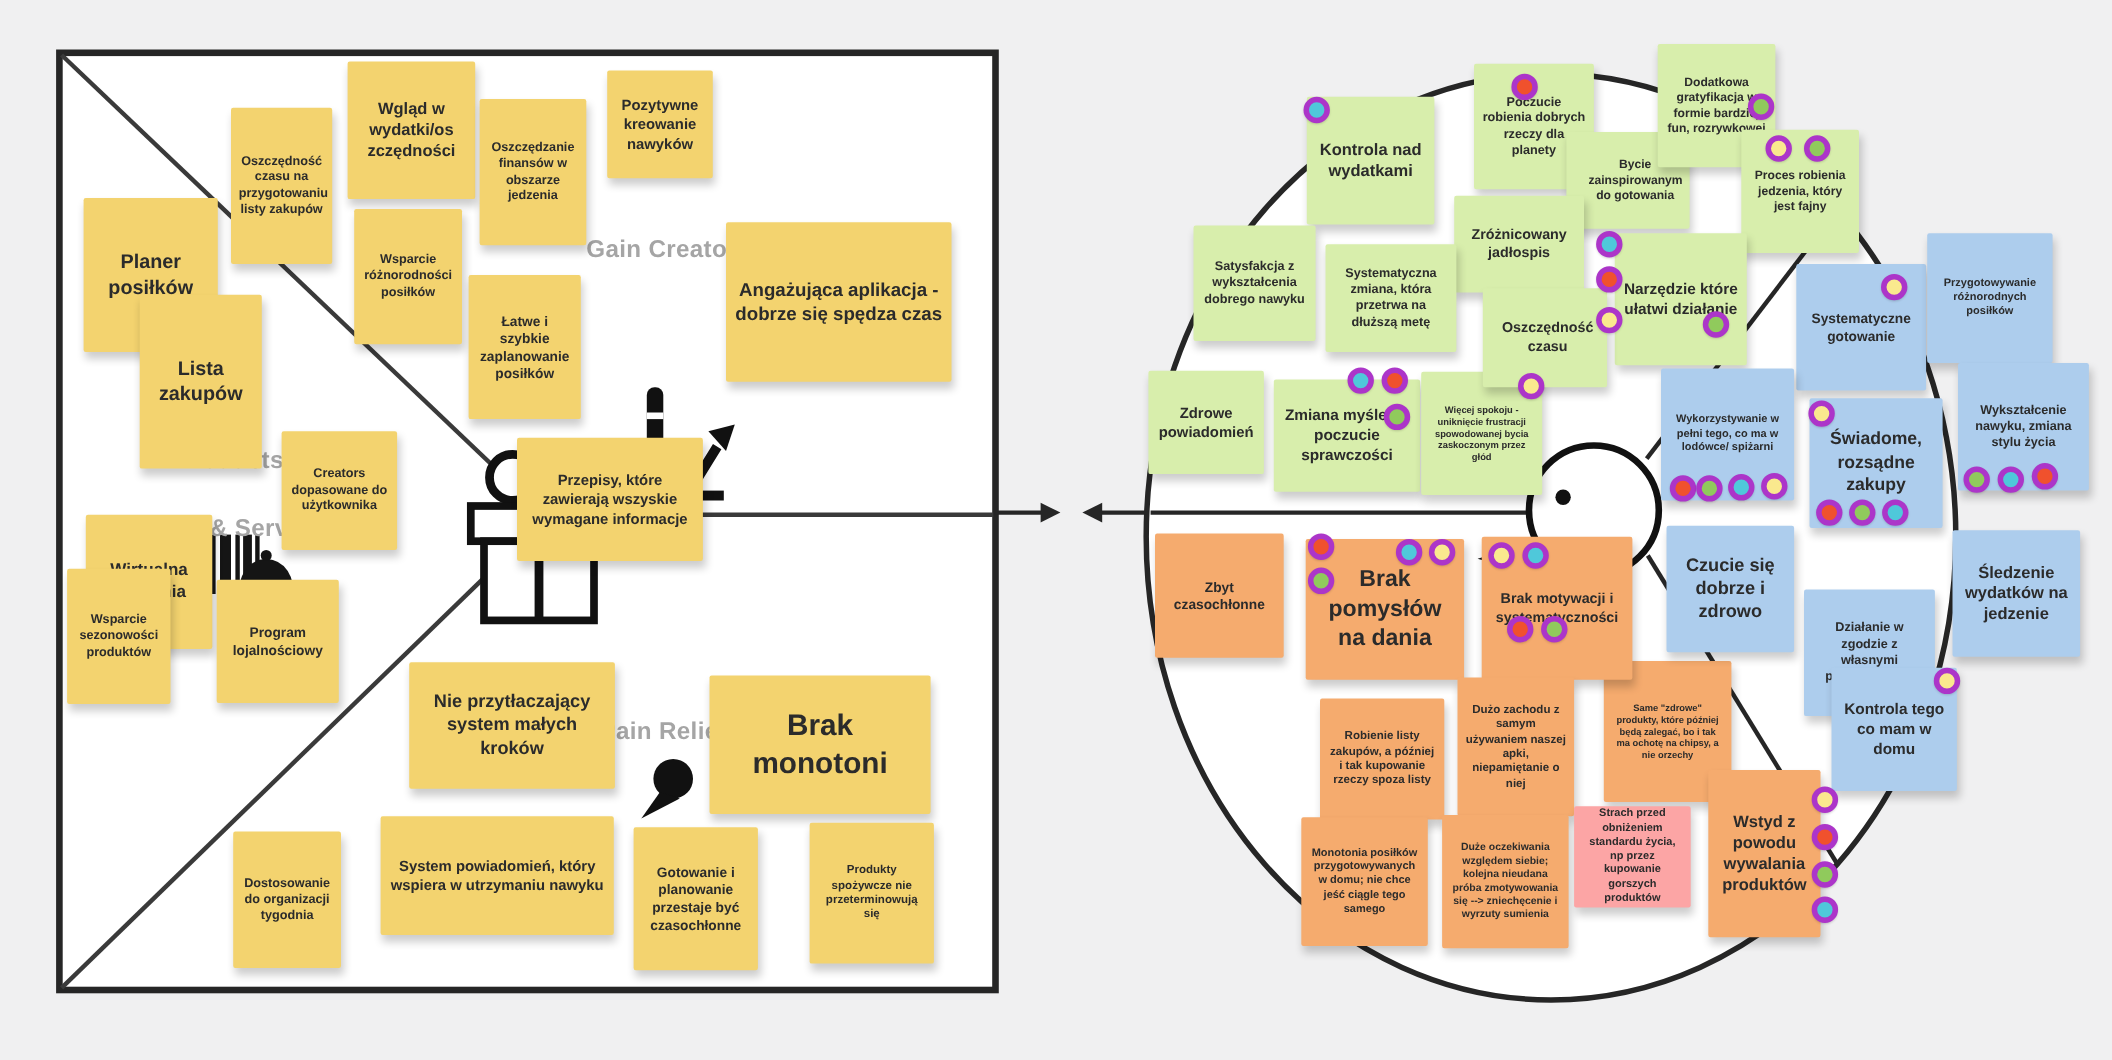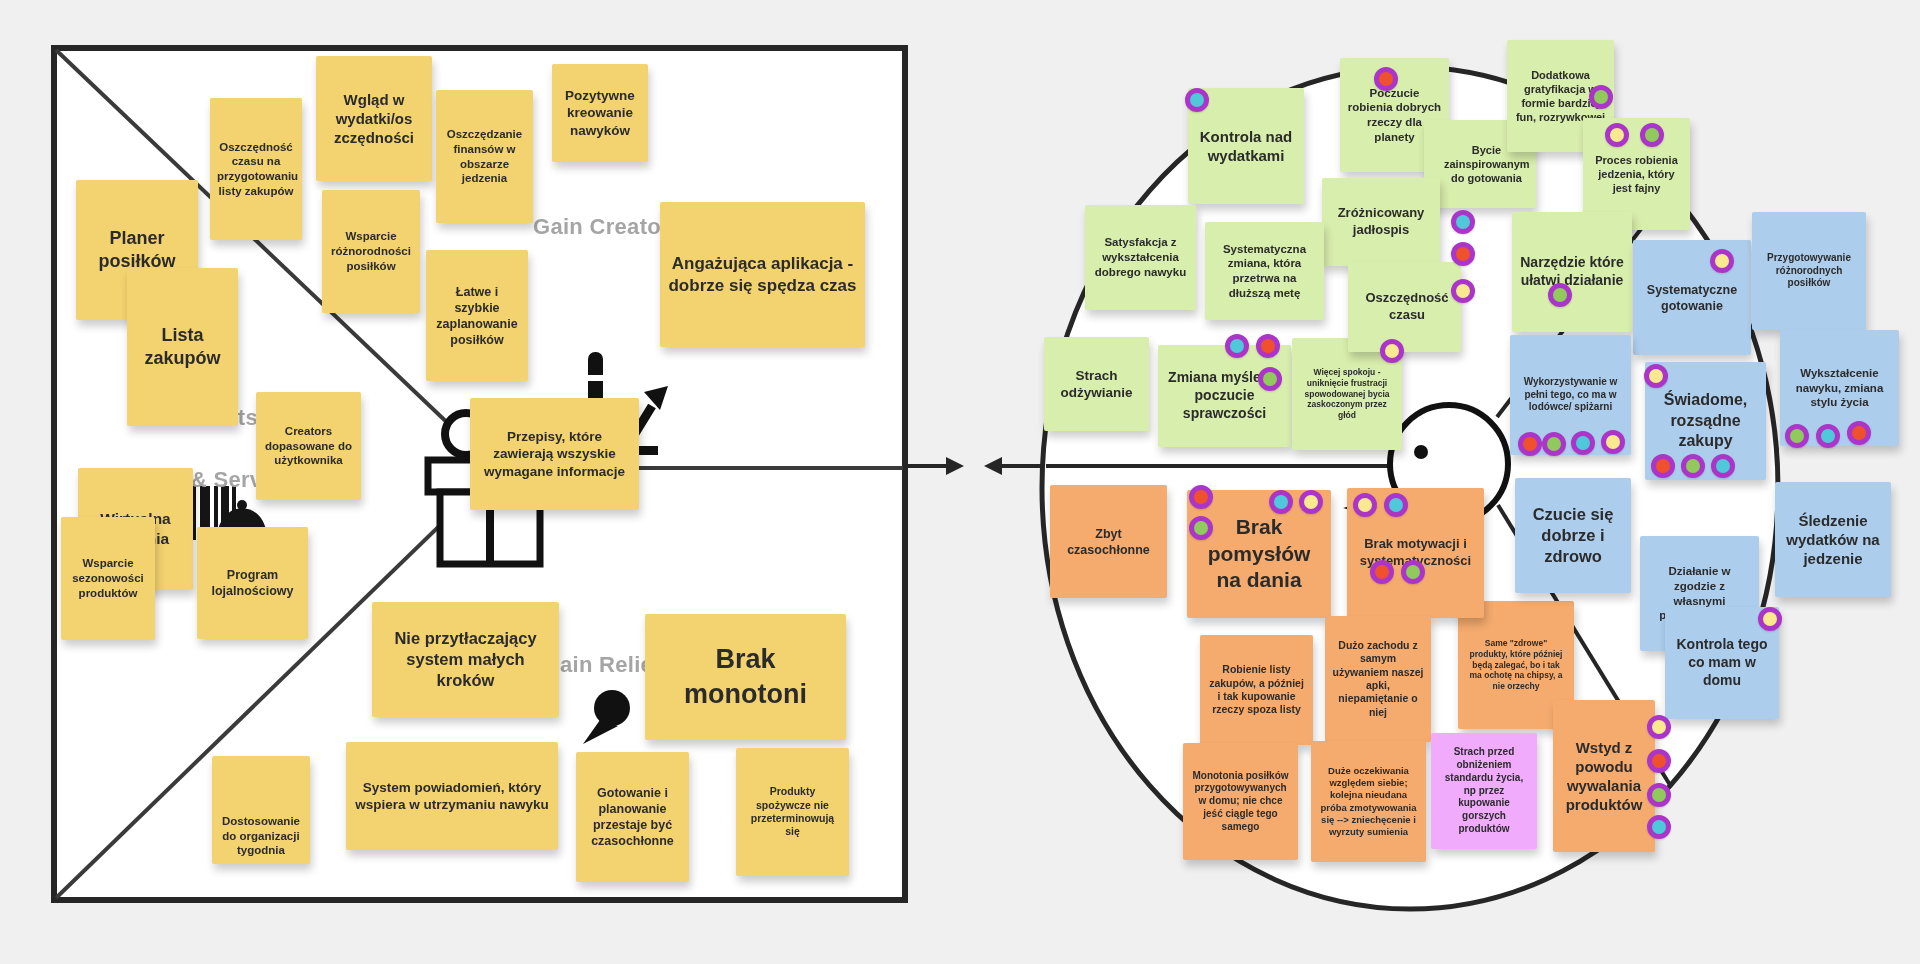"Narzędzie które ułatwi działanie" div.note { left: 1512px -> 1468px }
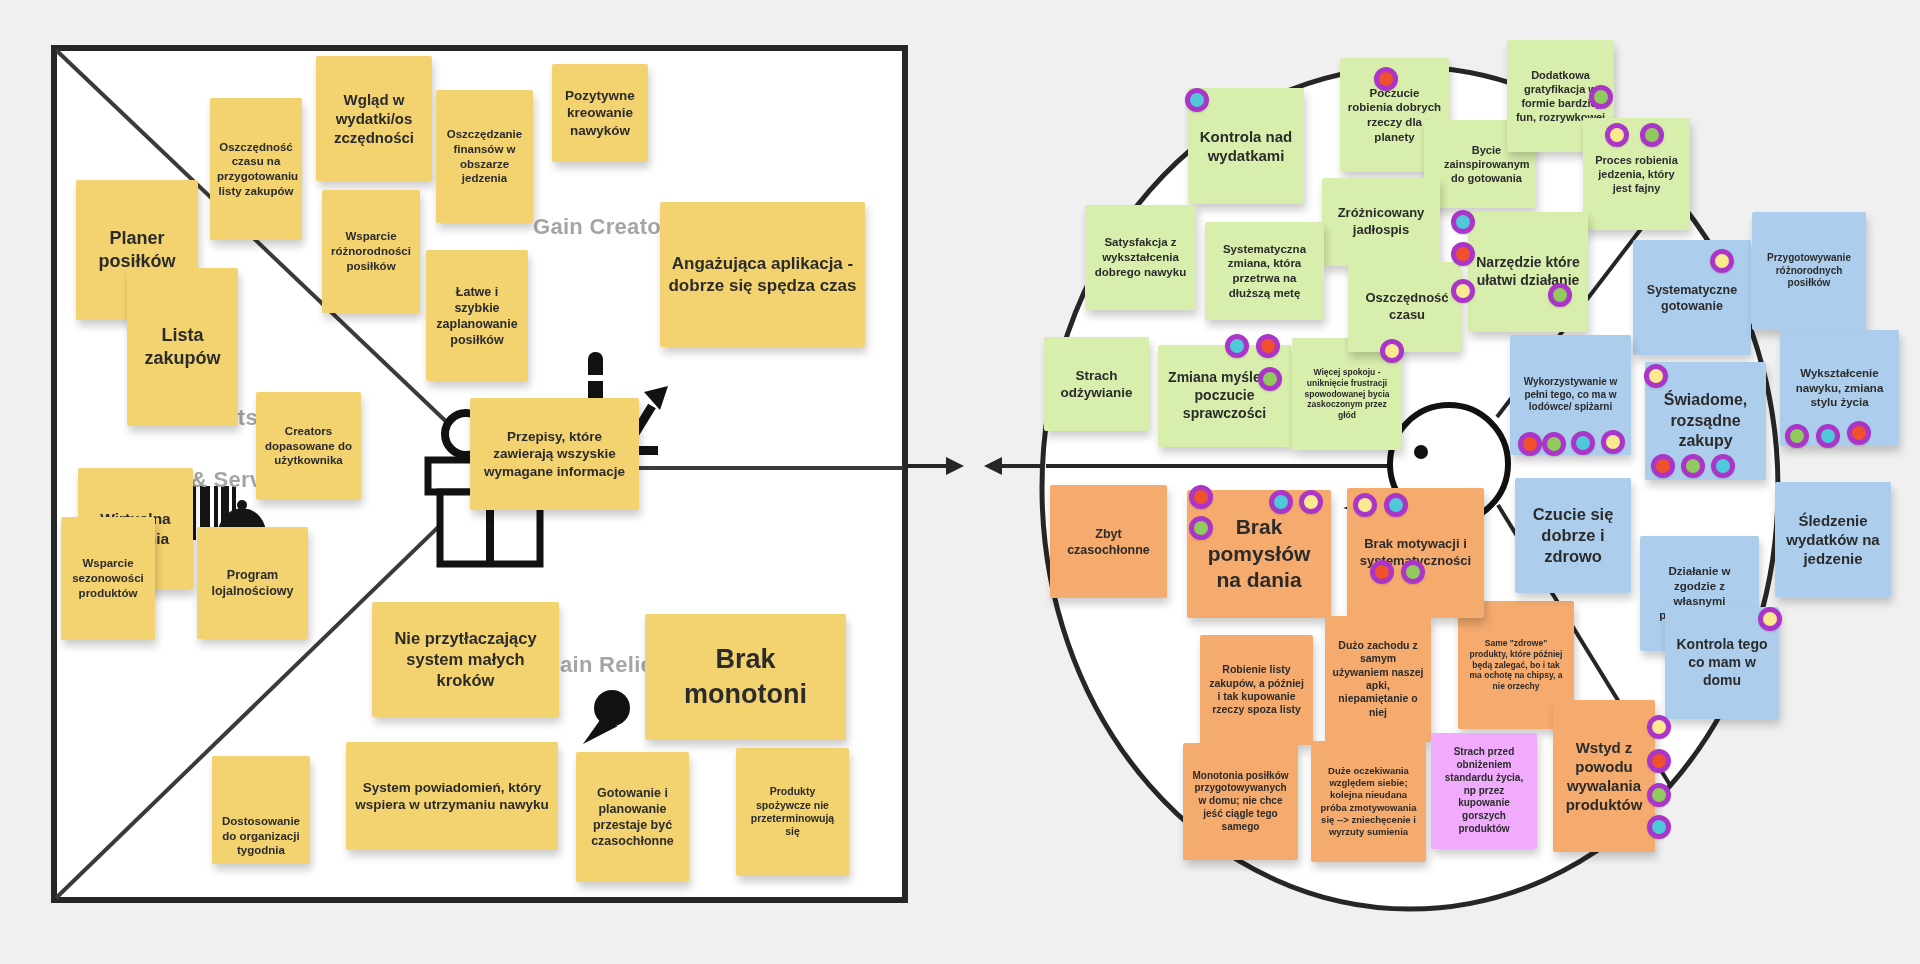"Strach odżywianie" span { text: Strach odżywianie -> Zdrowe powiadomień }
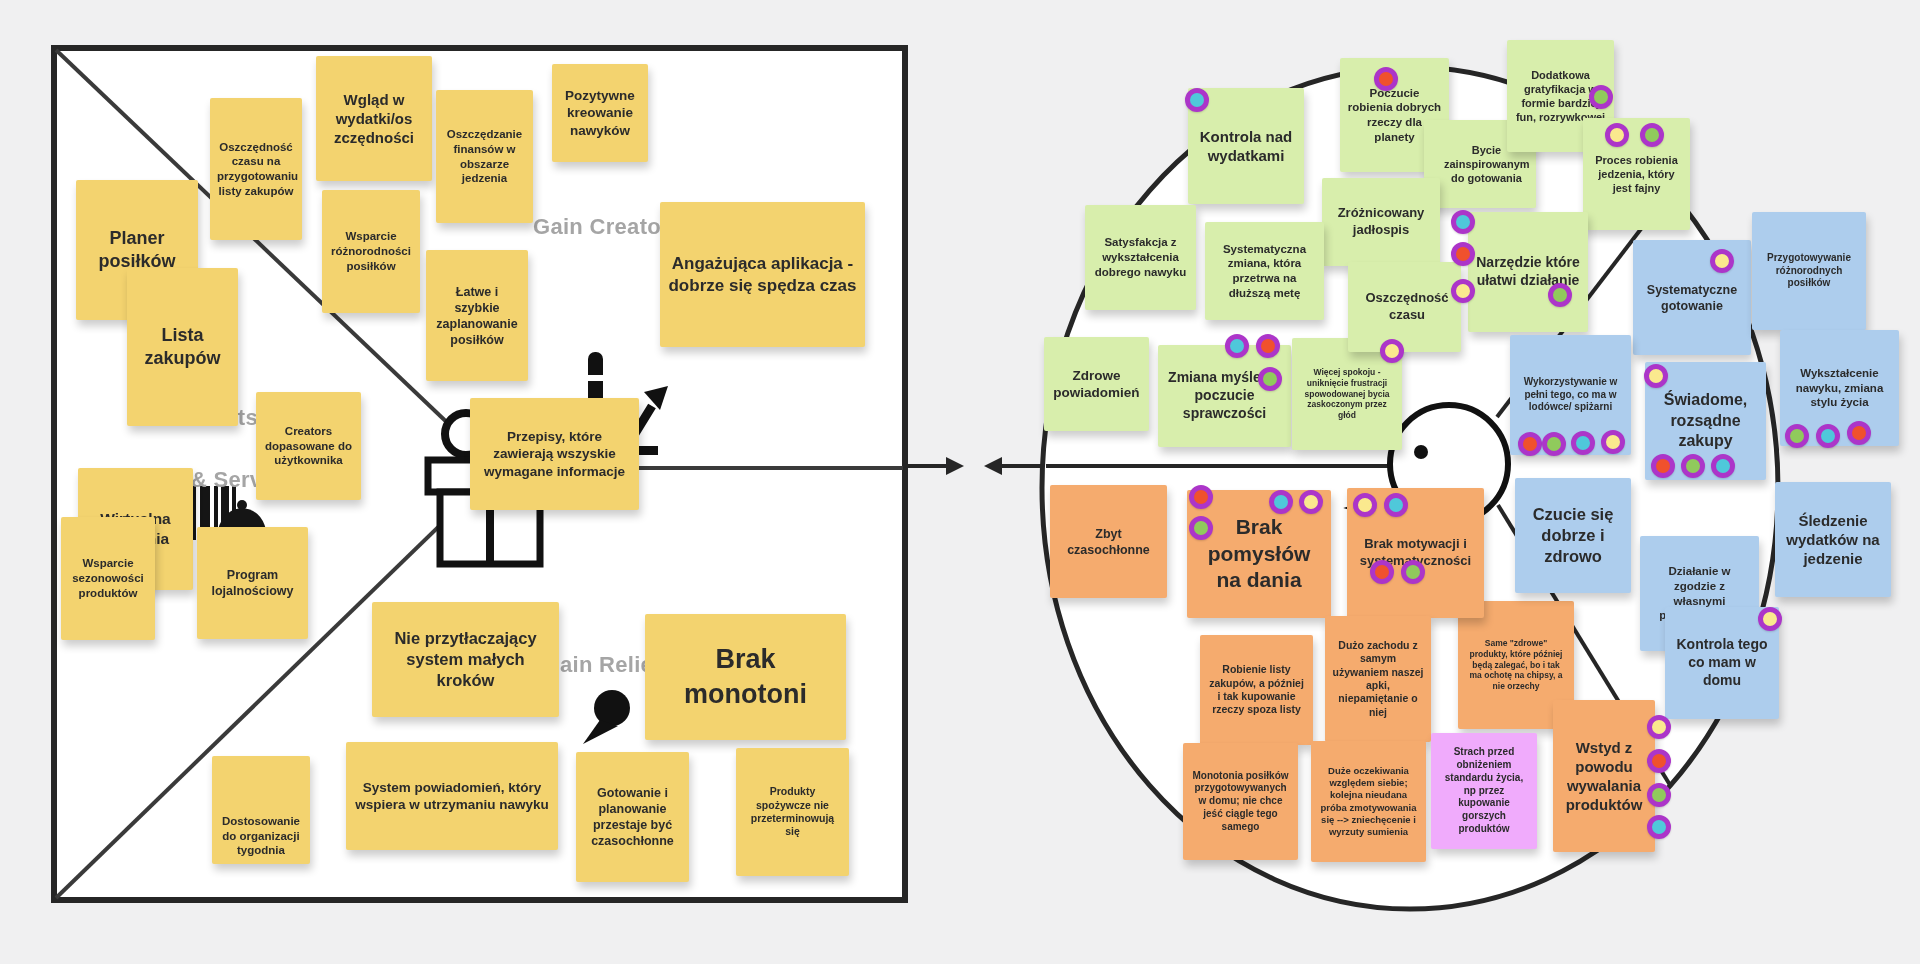"Strach przed obniżeniem standardu życia," div.note { background: #f0abfc -> #fca5a5; height: 116px -> 92px }
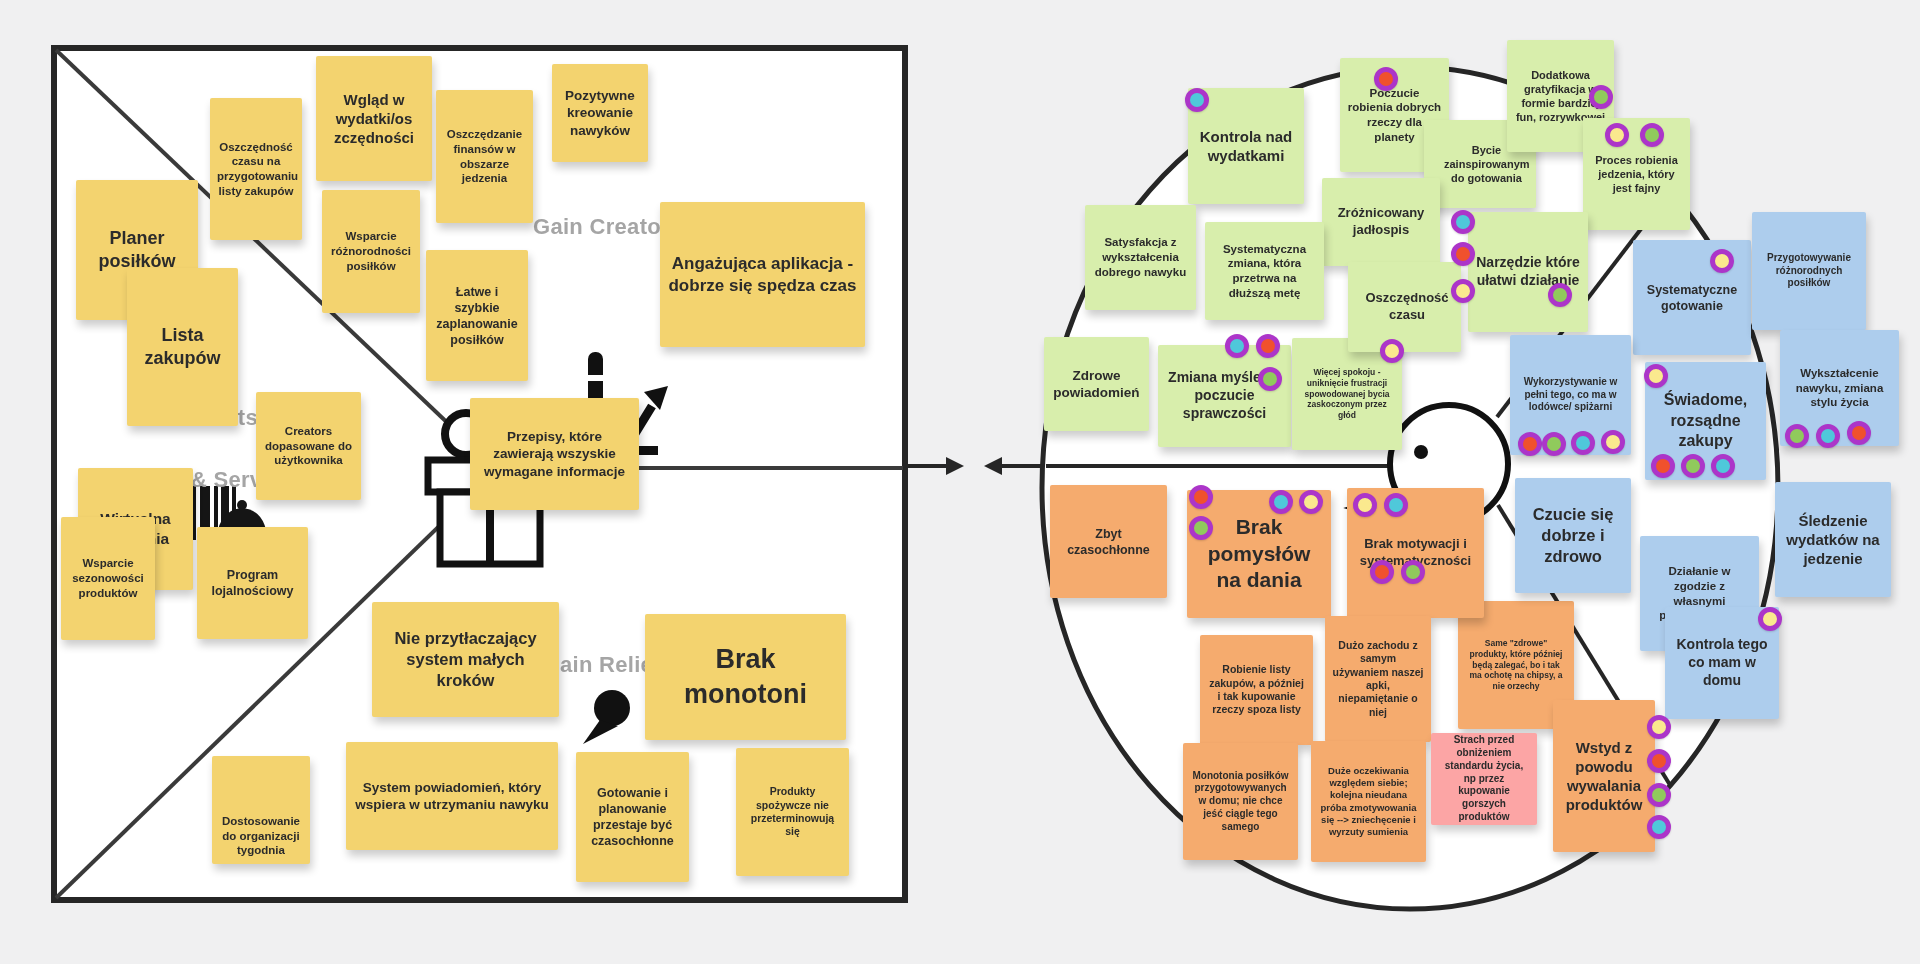"Dostosowanie do organizacji tygodnia" div.note { align-items: flex-end -> none; height: 108px -> 124px }
